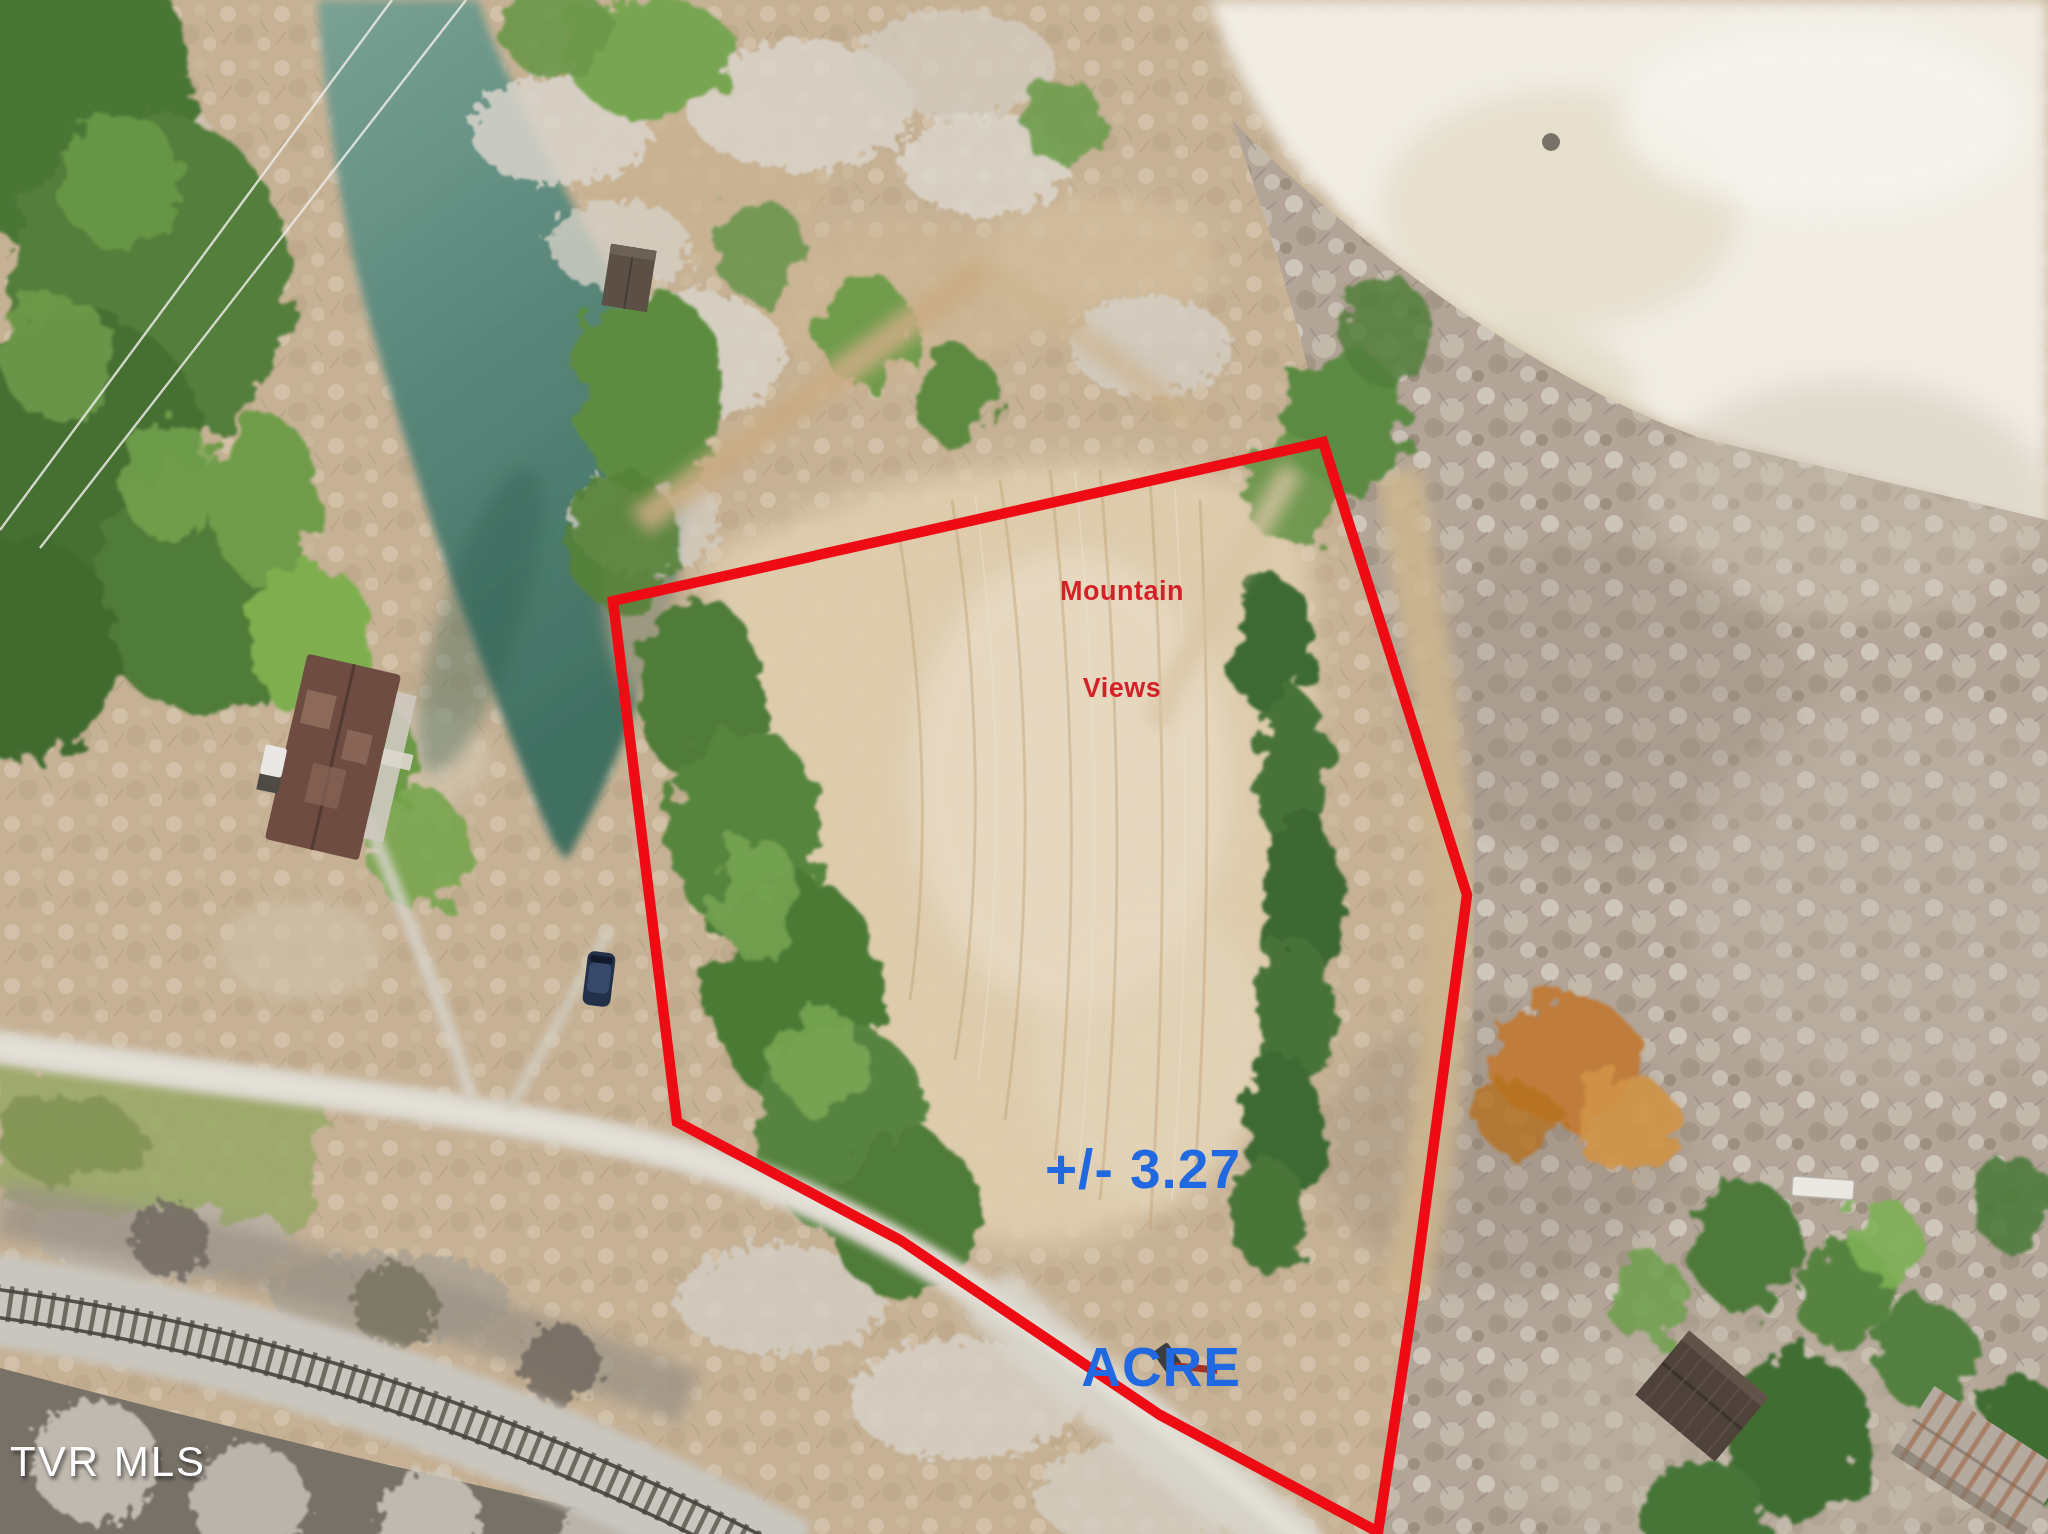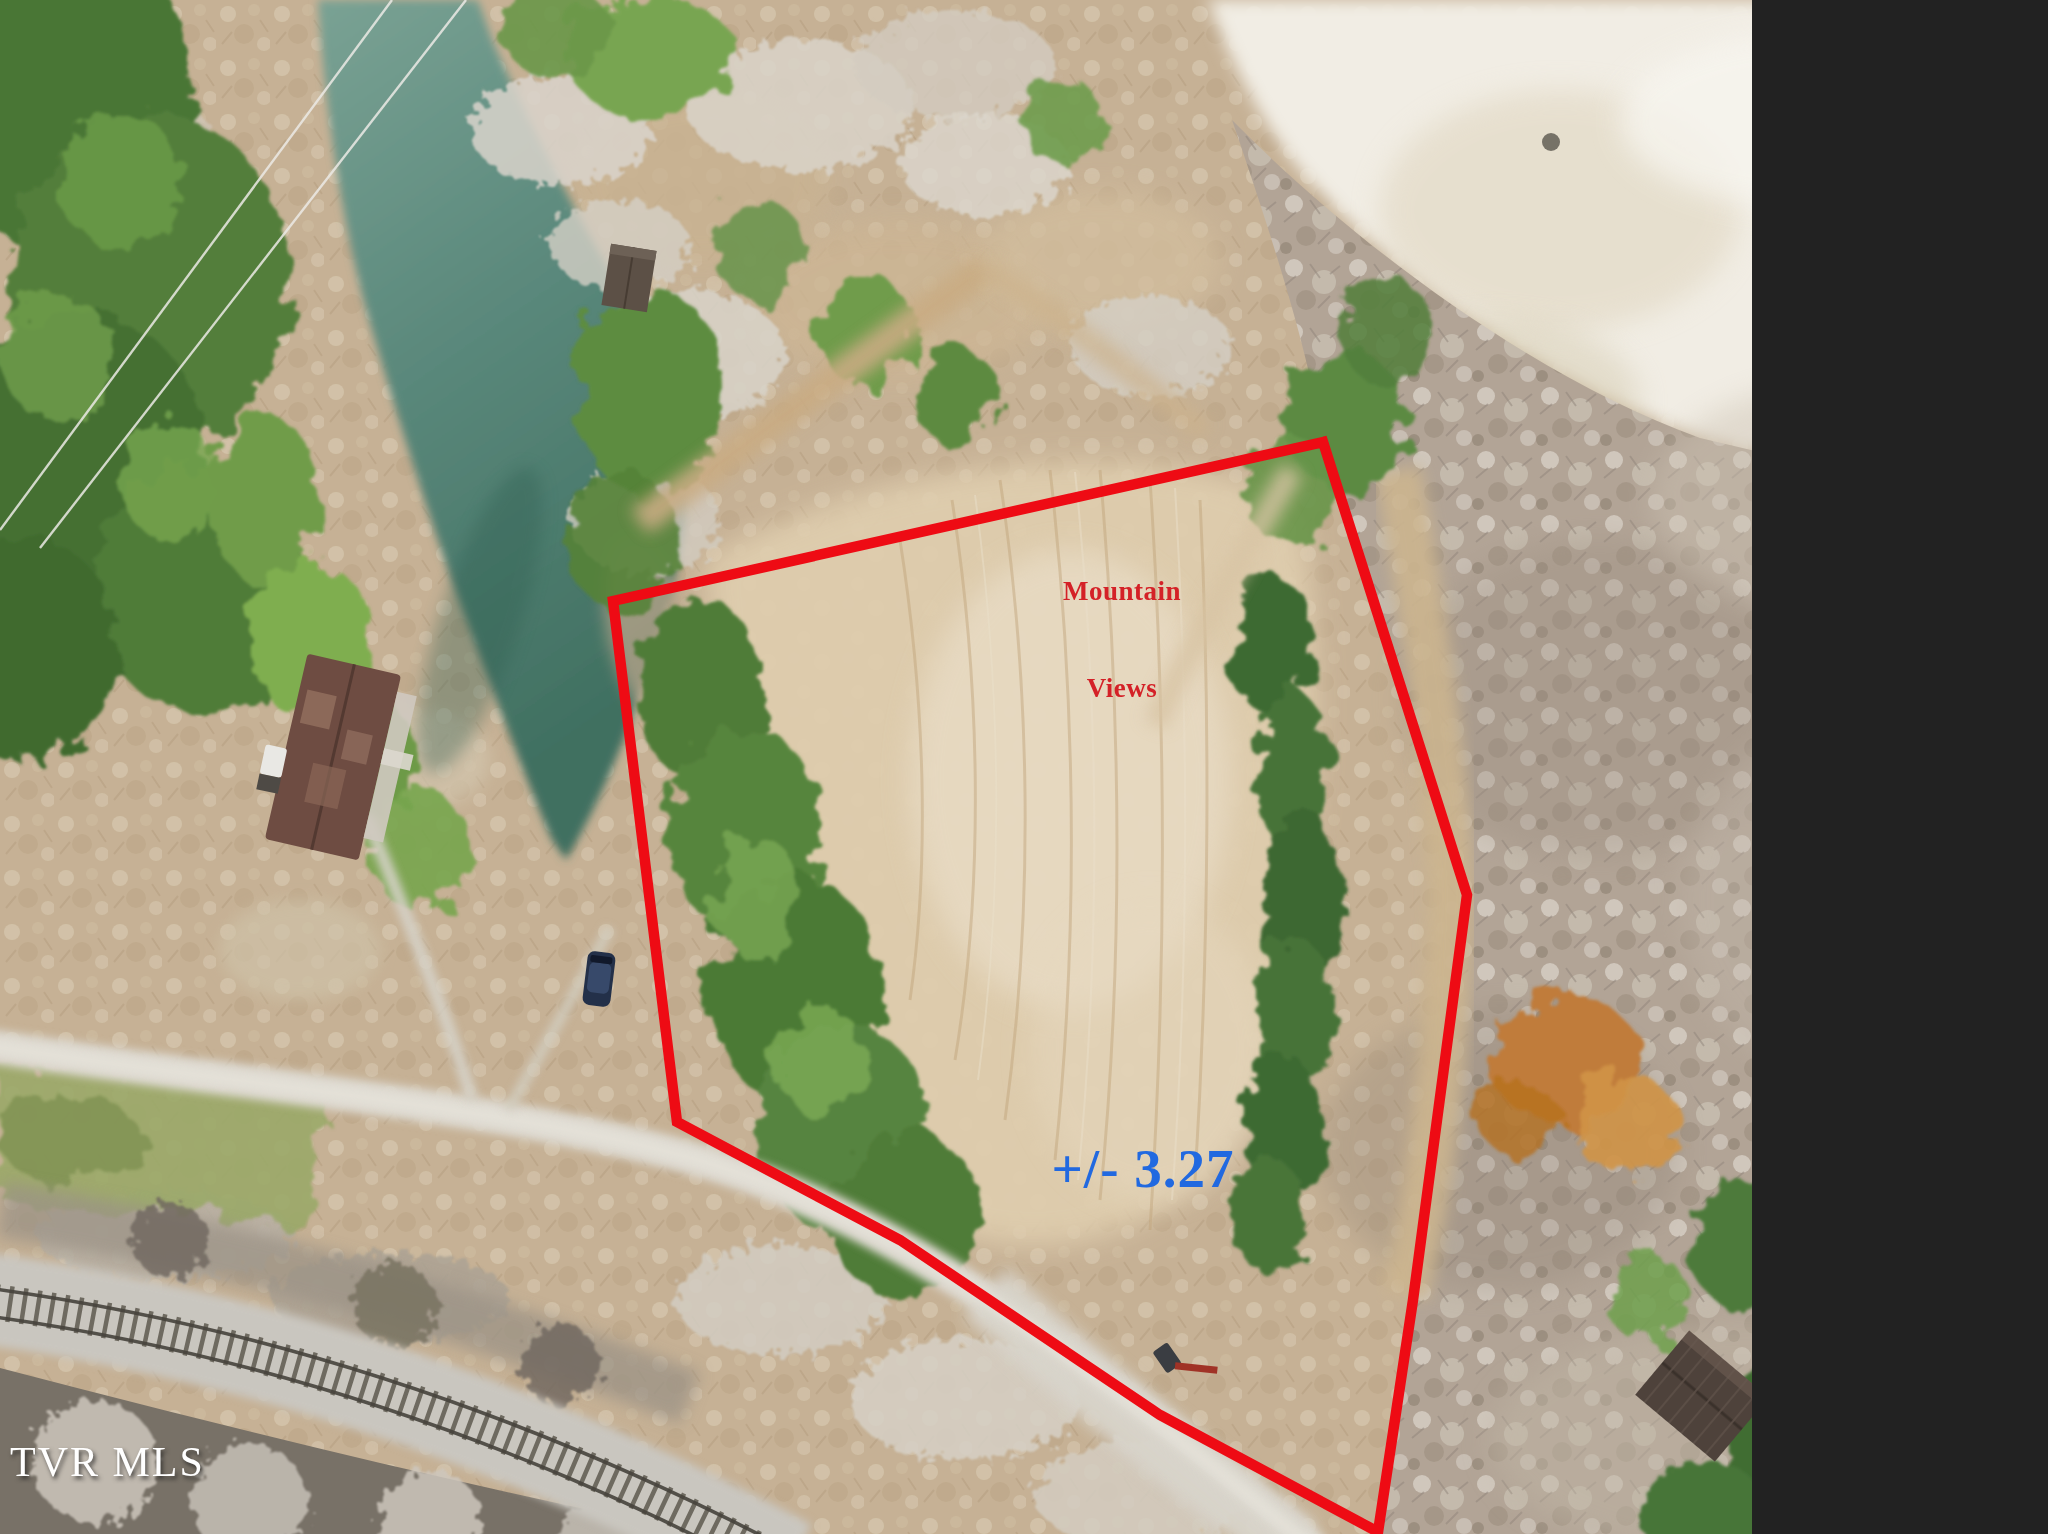"Mountain" .stage { font-family: Liberation Serif, serif -> Liberation Sans, sans-serif; width: 1752px -> 2048px }
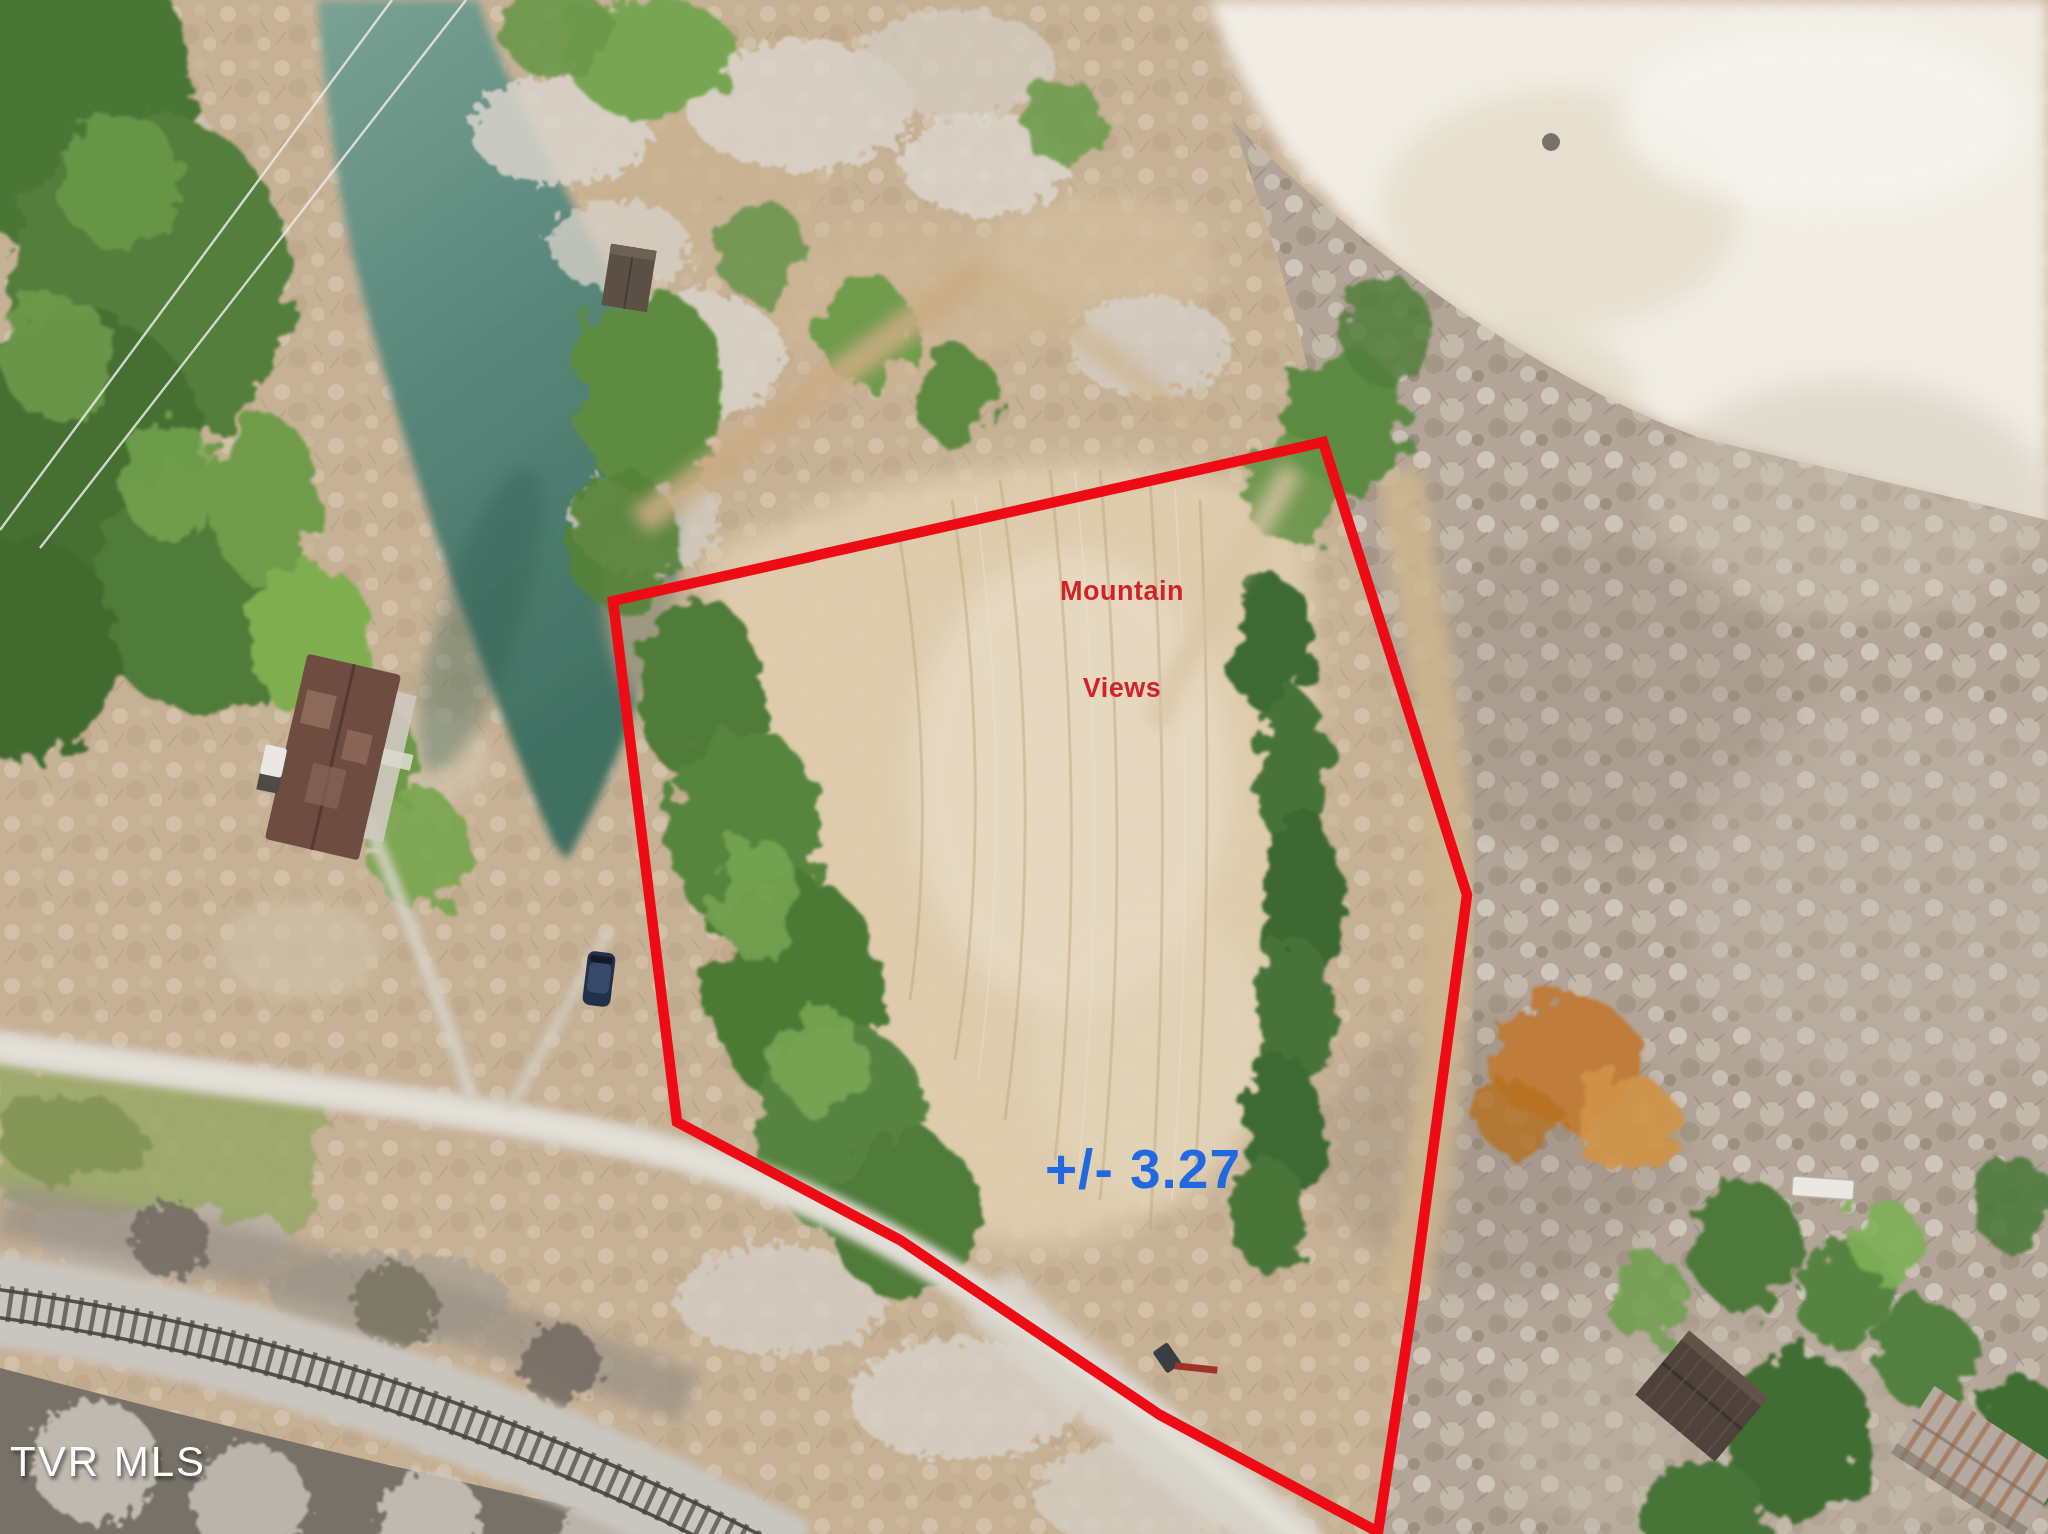"ACRE" span.line { html: none -> <span>ACRE</span> }
